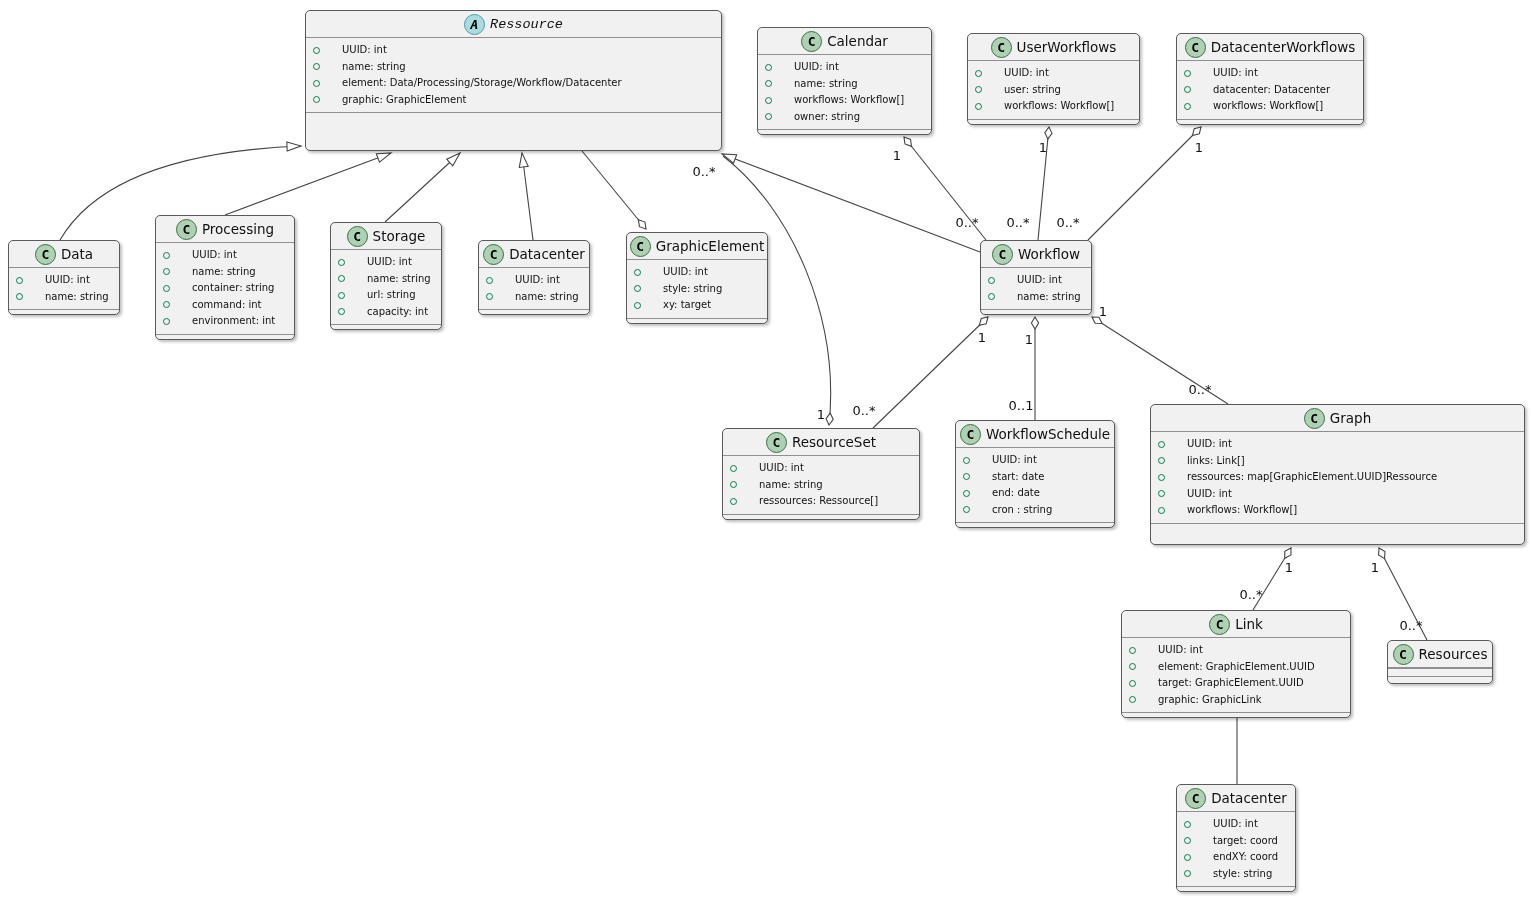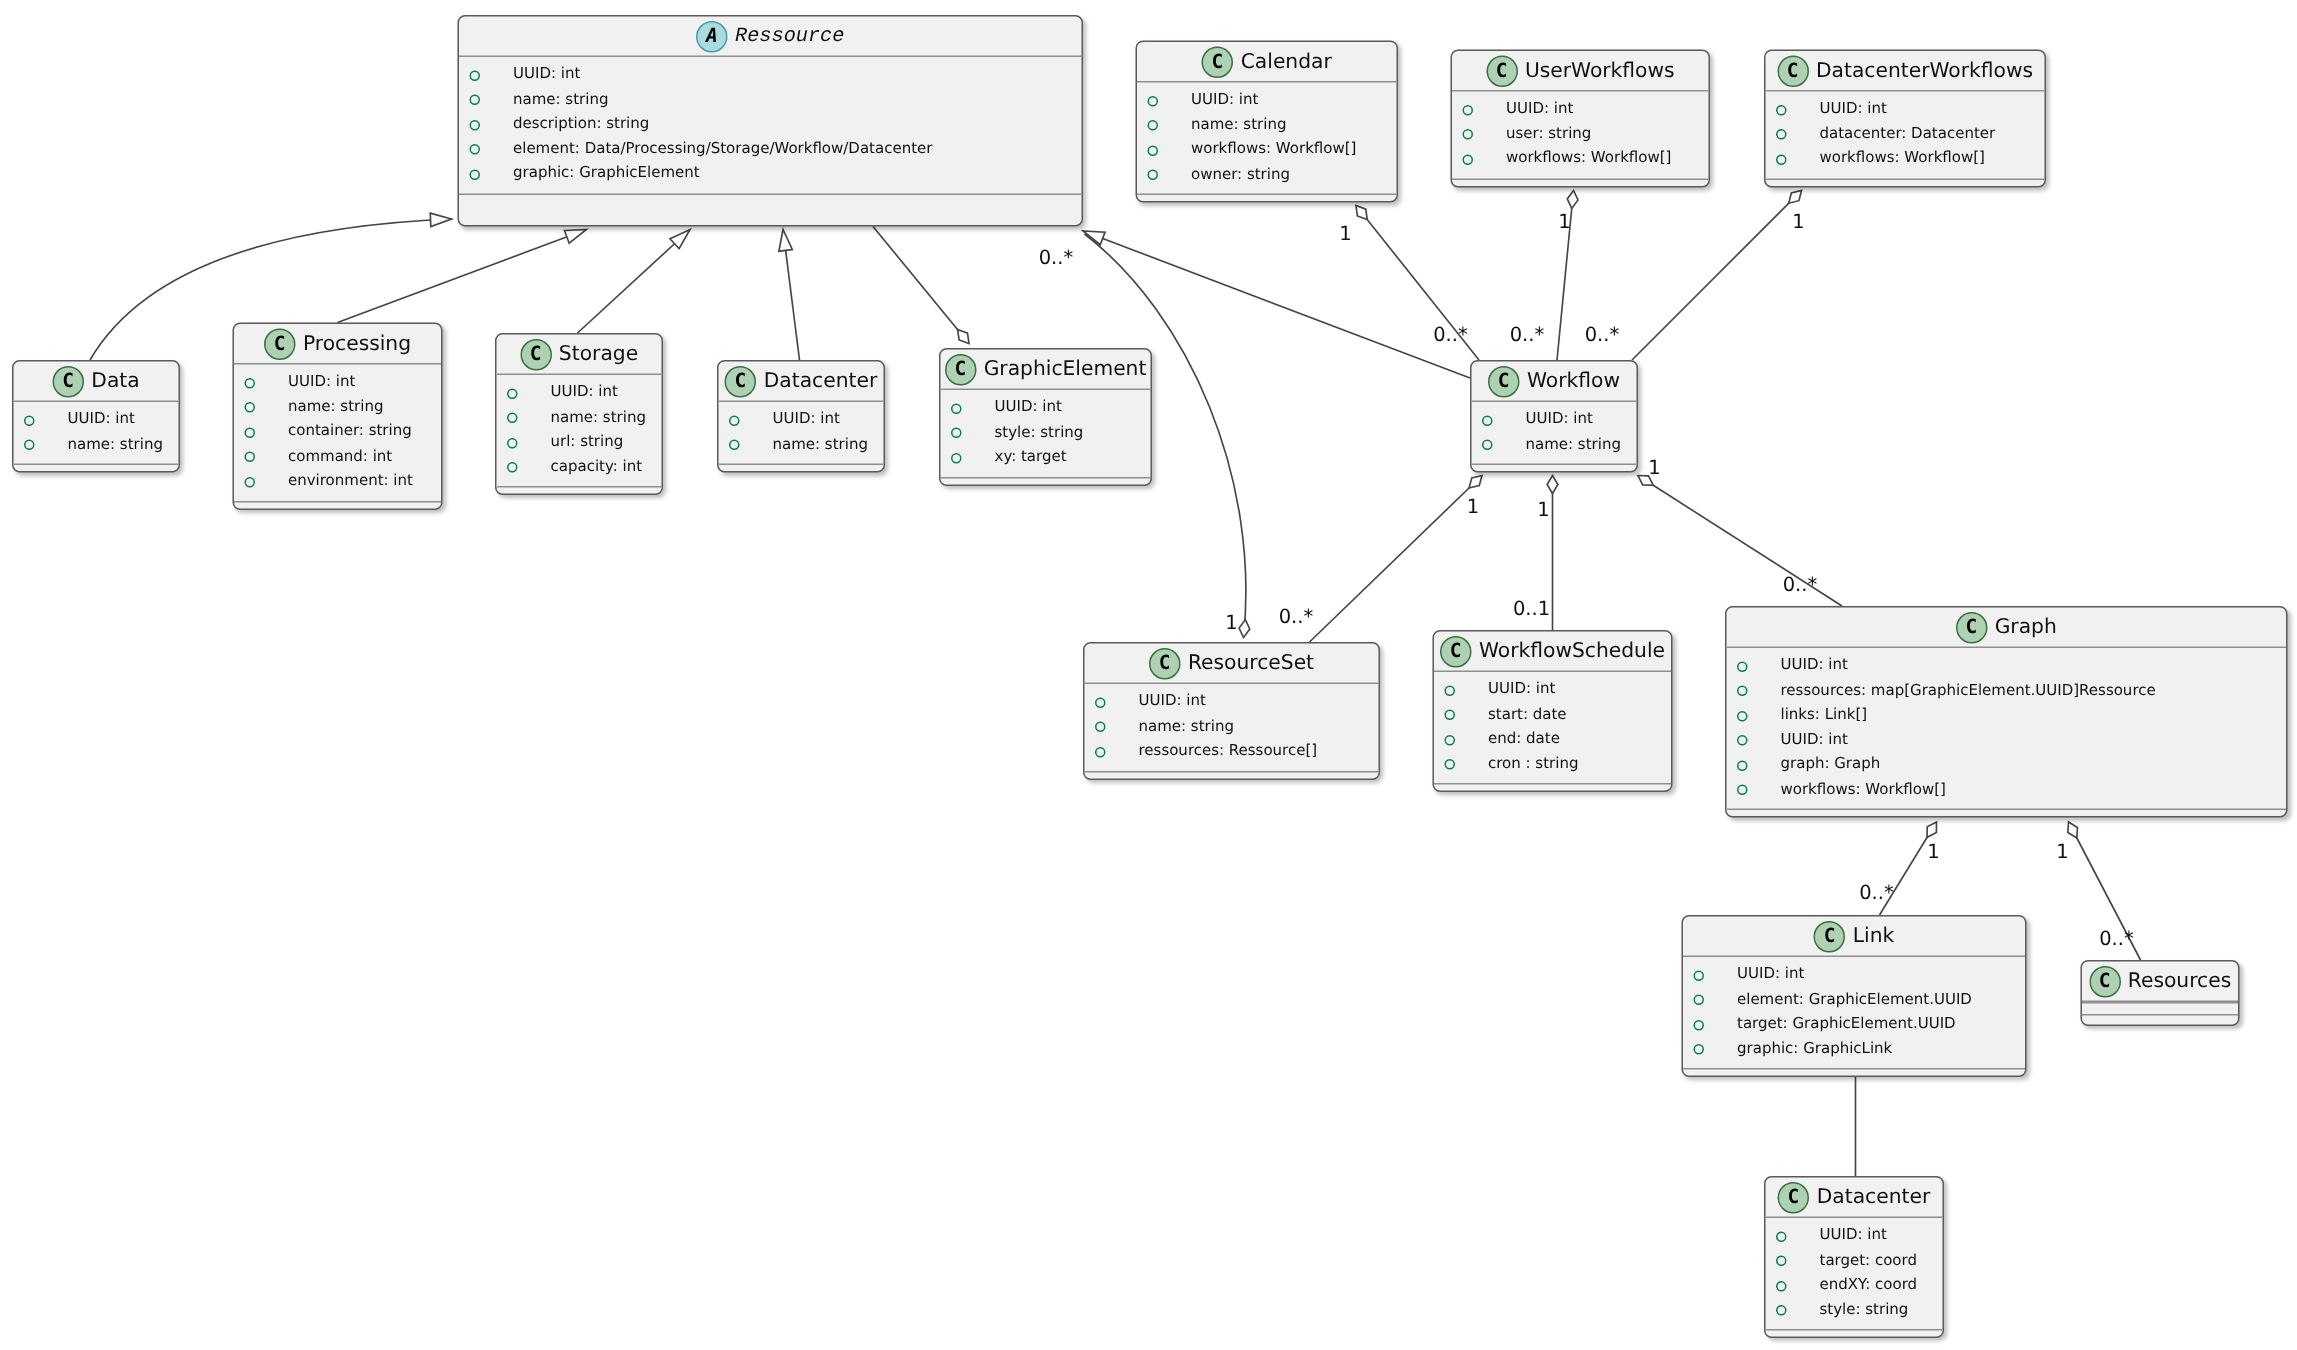"description: string" div.attr { html: <div> <span></span> <span>description: string</span> </div> -> none }
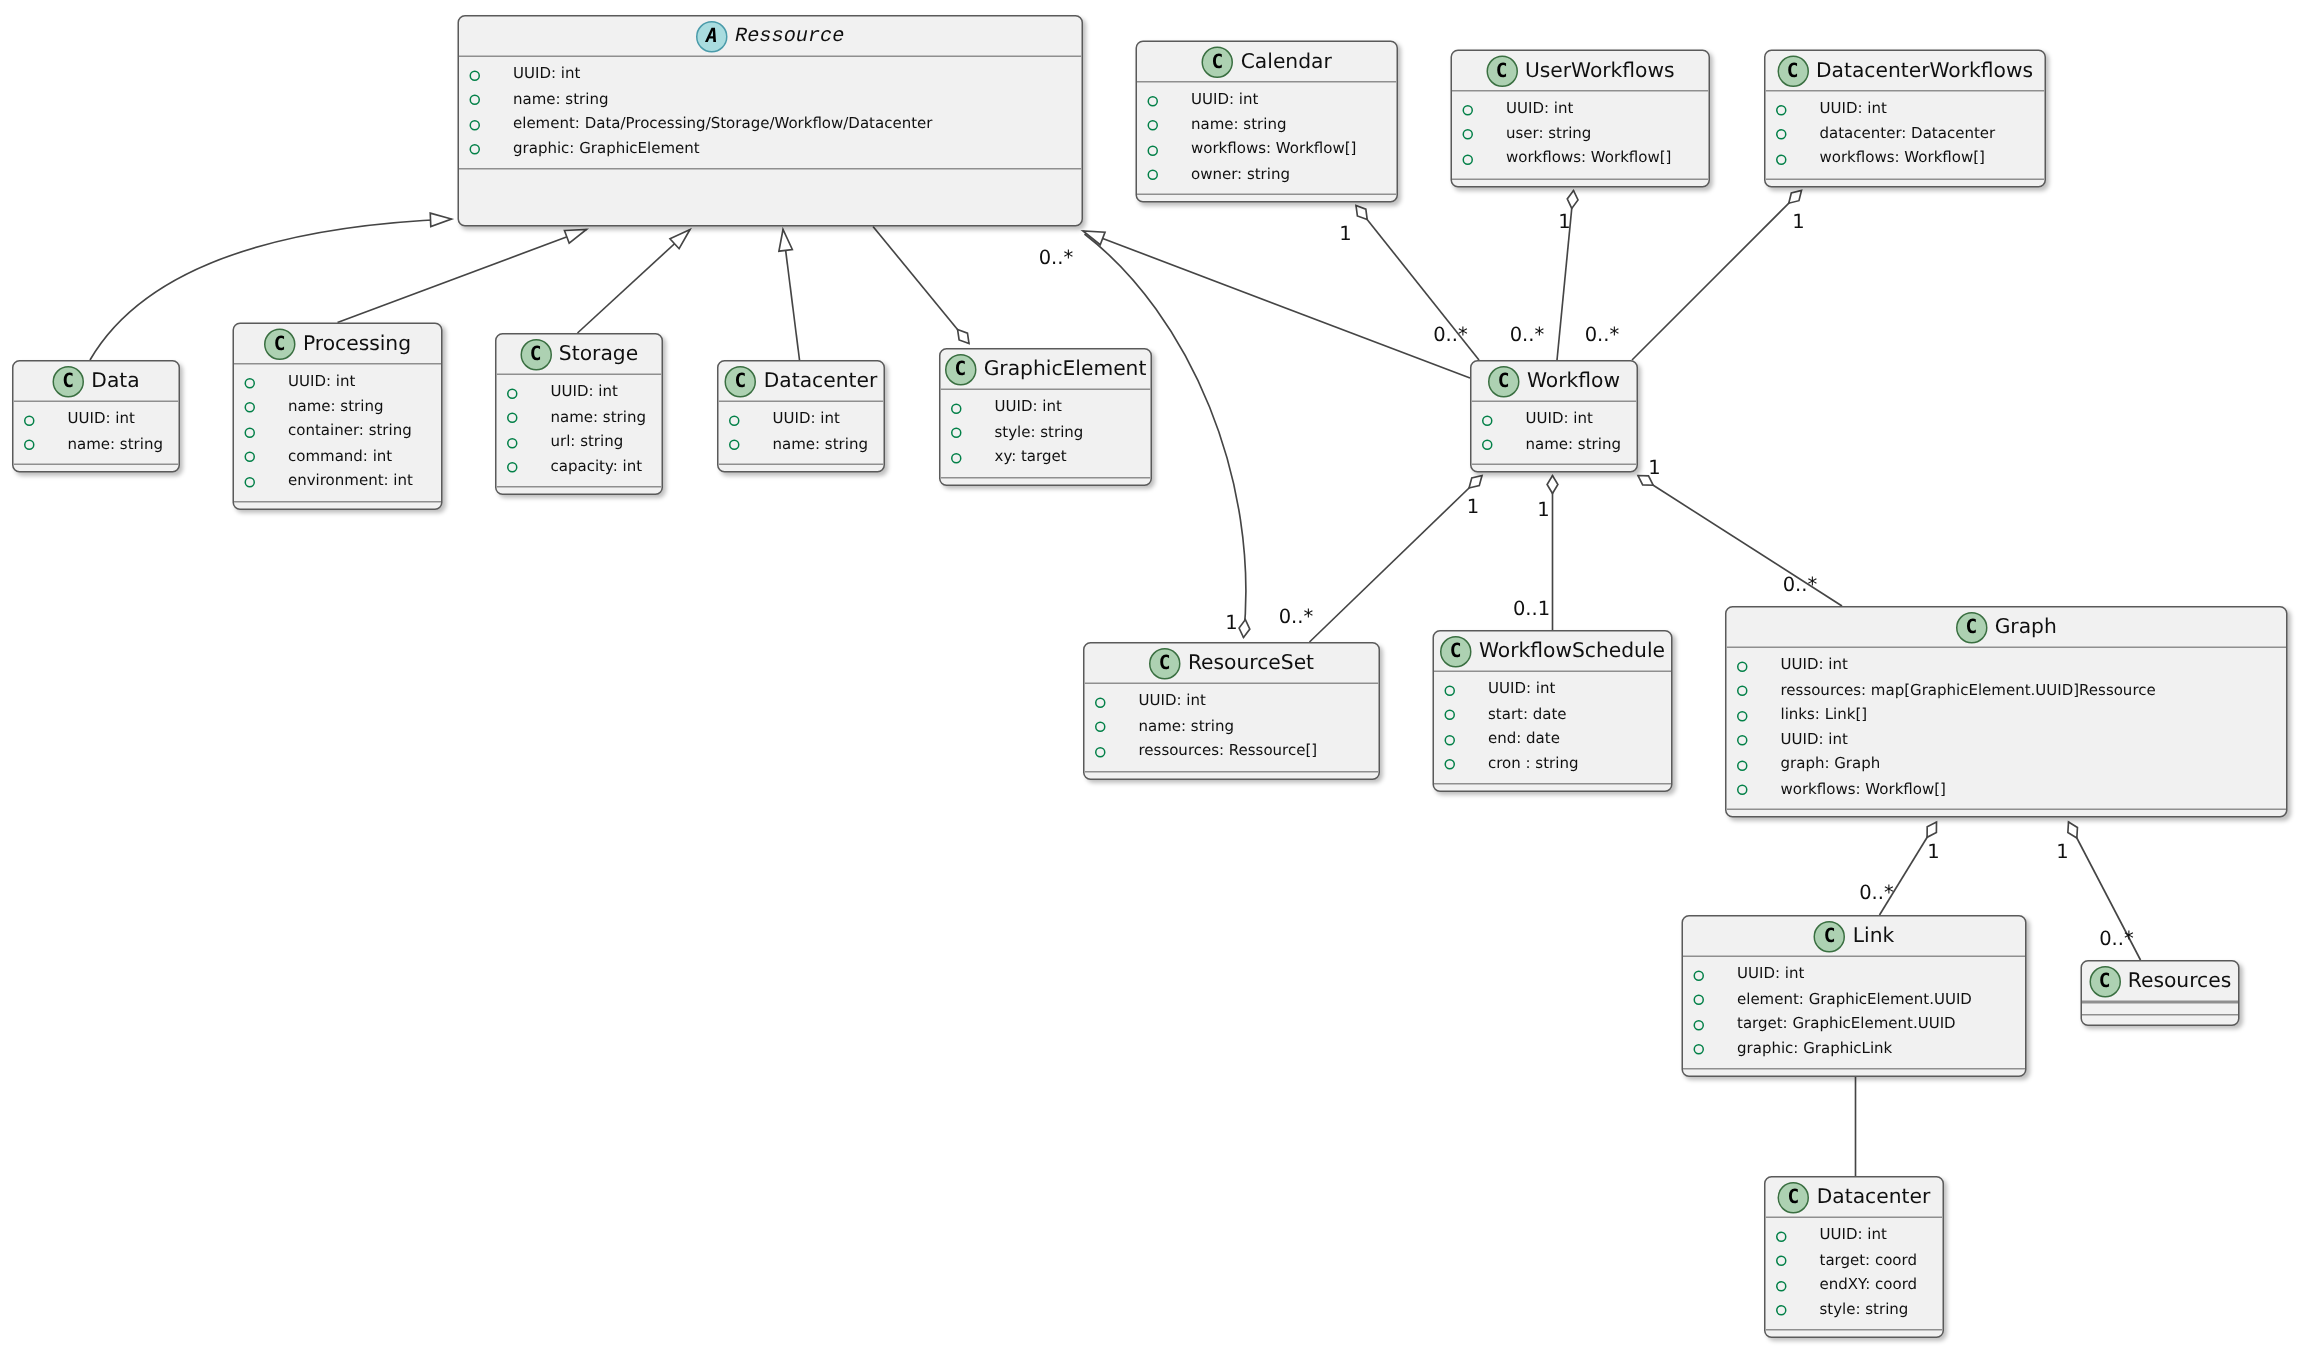"ressources:" div.attr { order: before "links: Link[]" -> after "links: Link[]" }
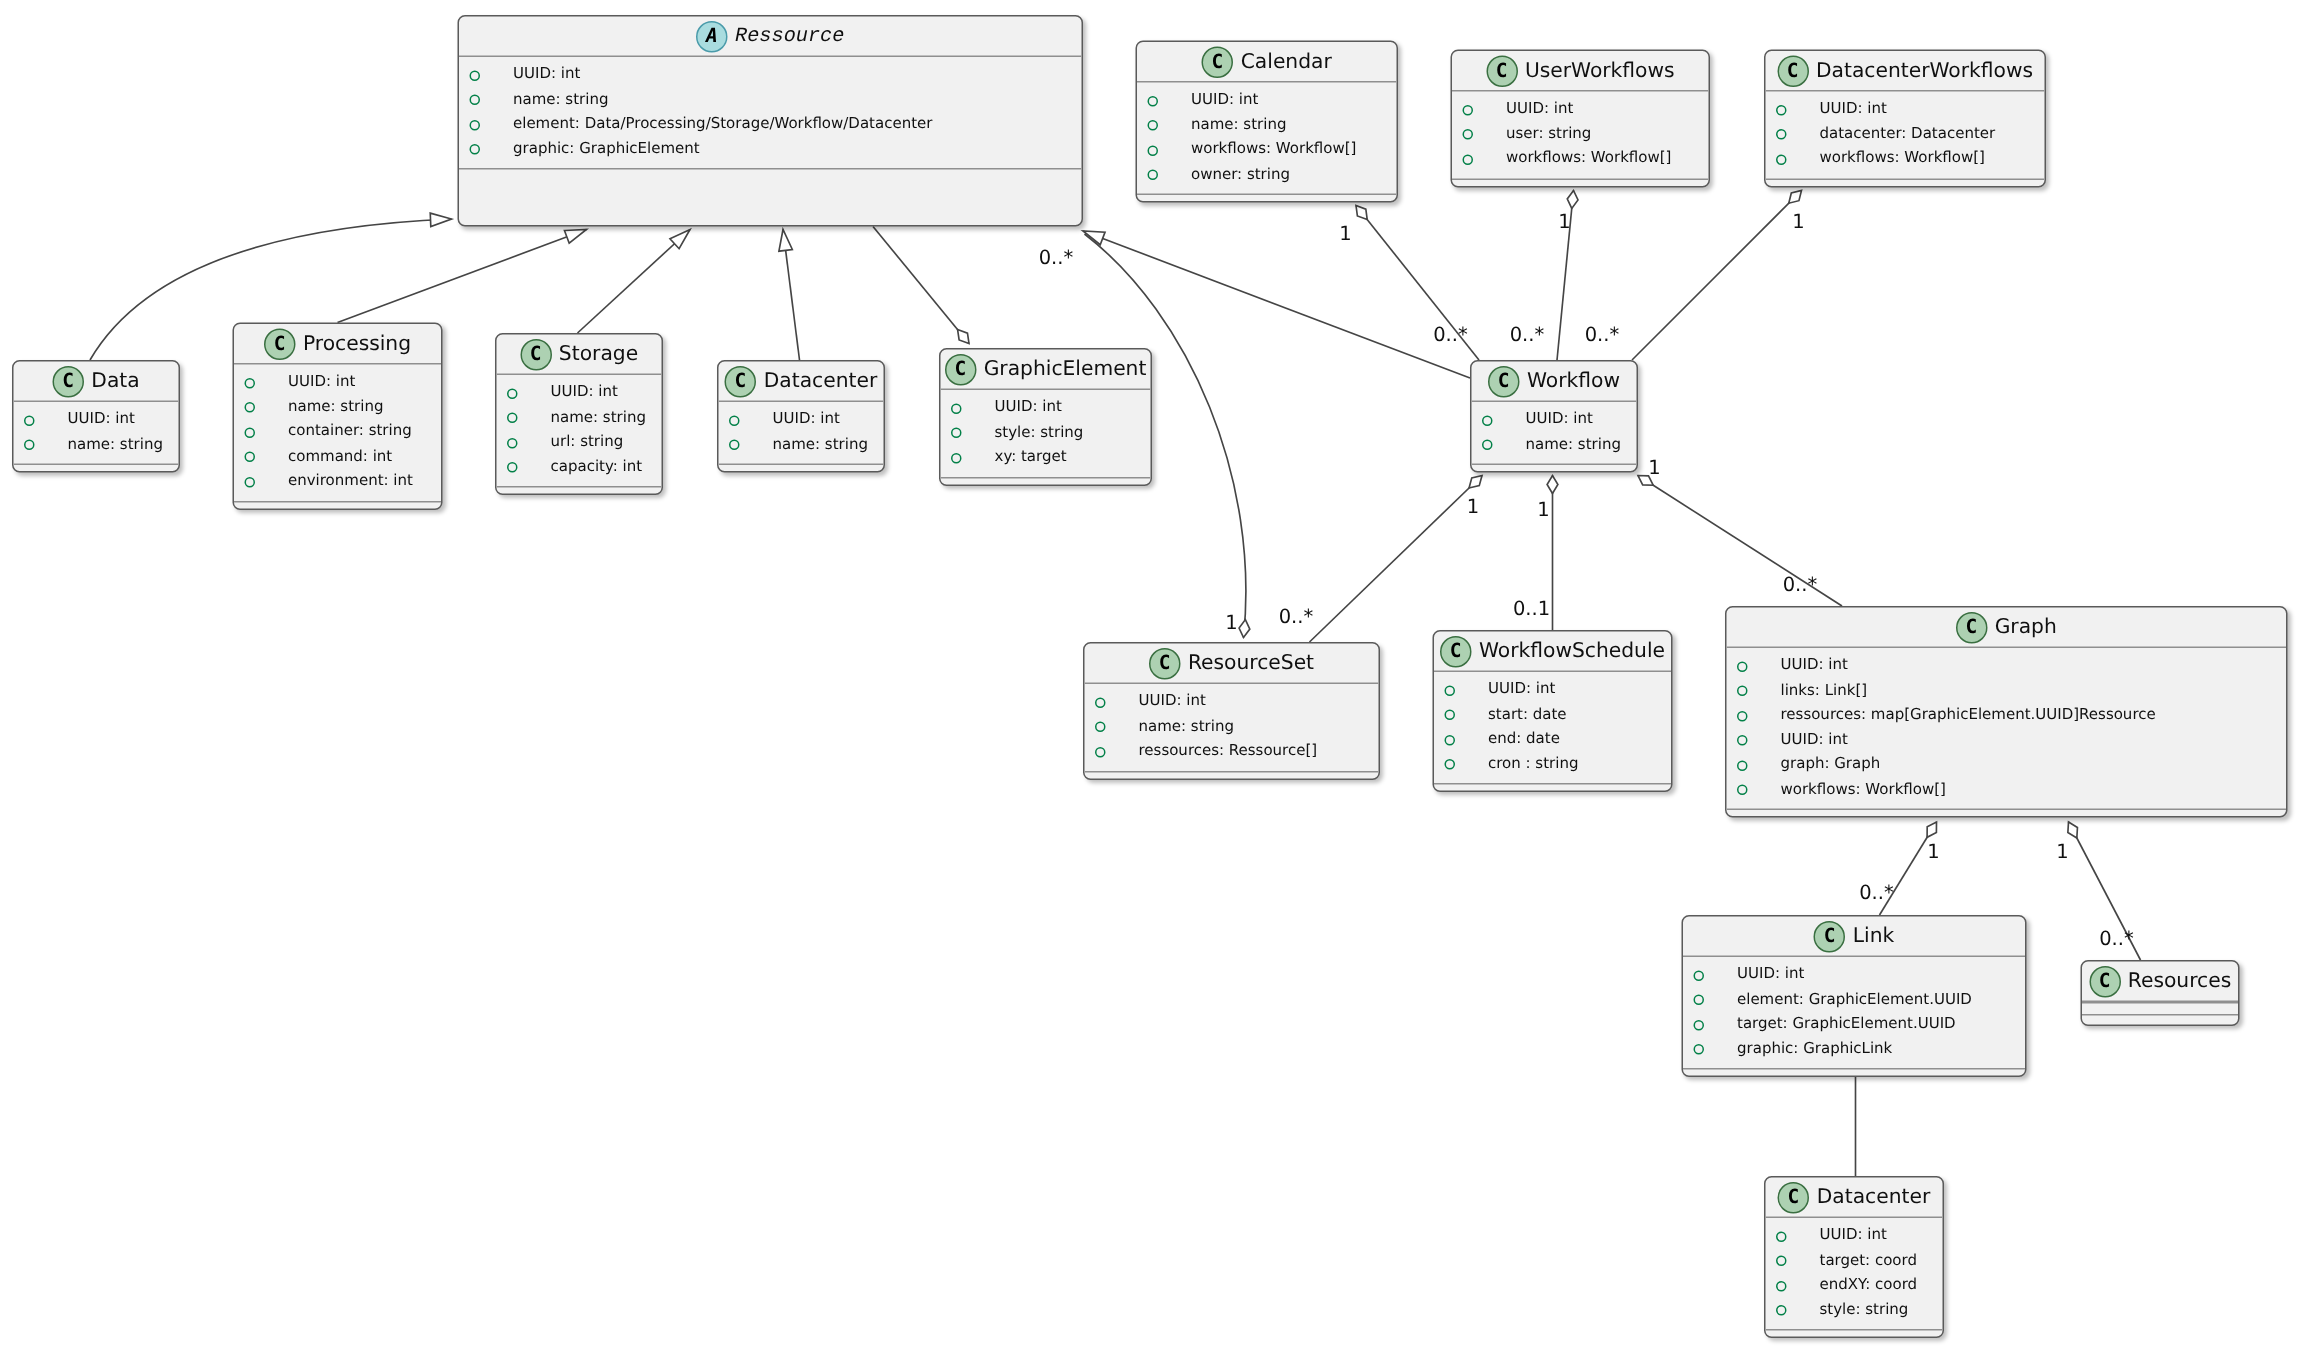"graph: Graph" div.attr { html: <div> <span></span> <span>graph: Graph</span> </div> -> none }
